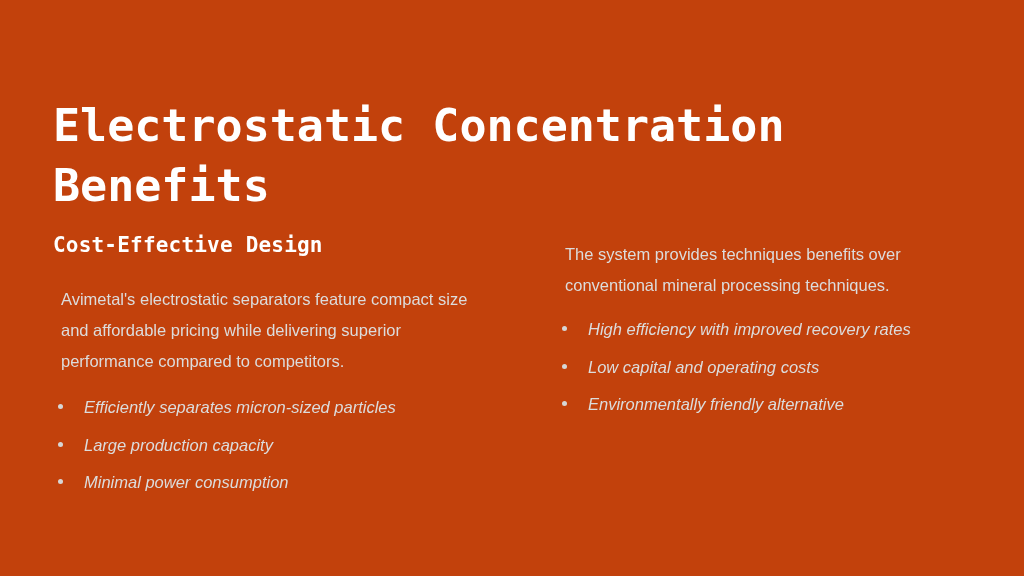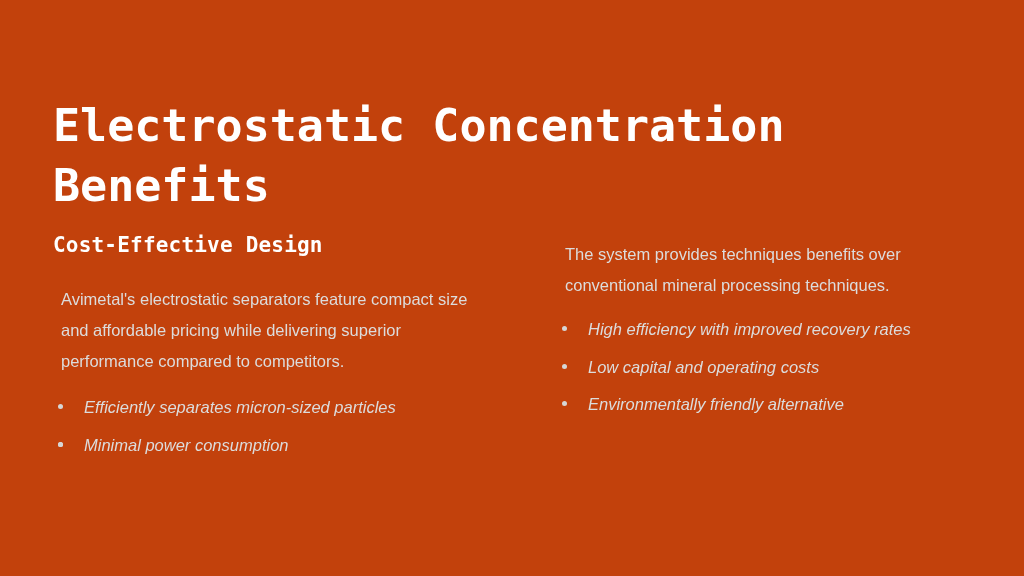"Large production capacity" span.bullet-text { html: none -> <span>Large production capacity</span> }
